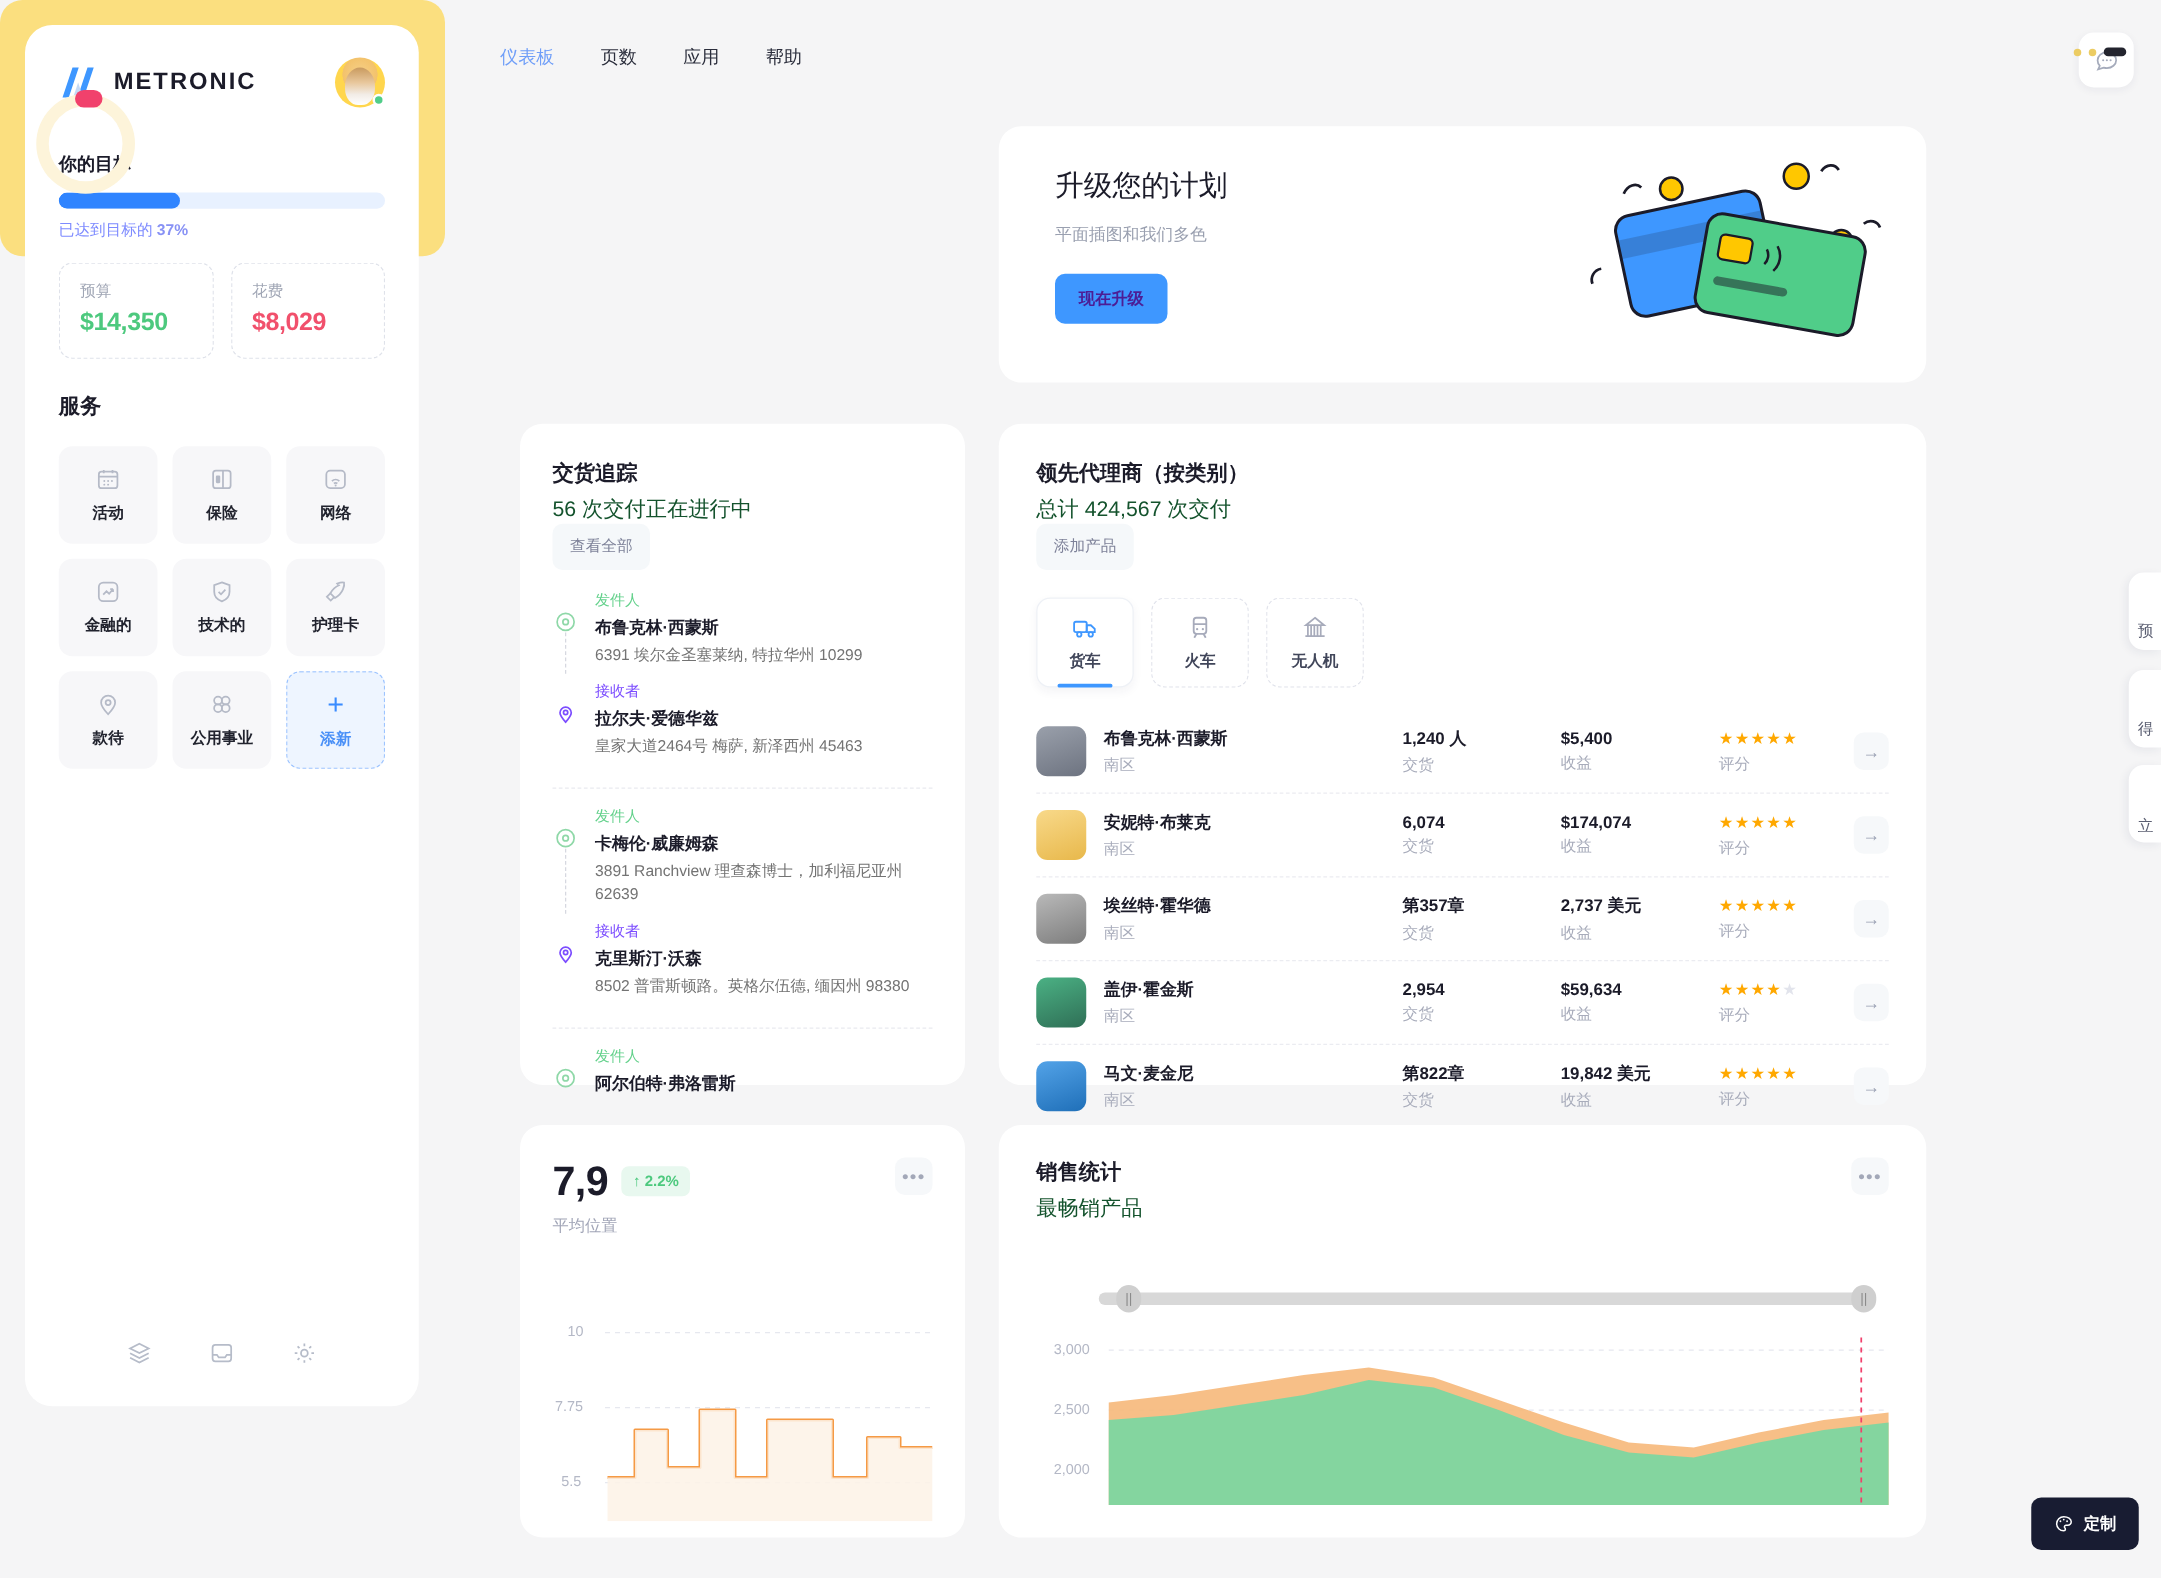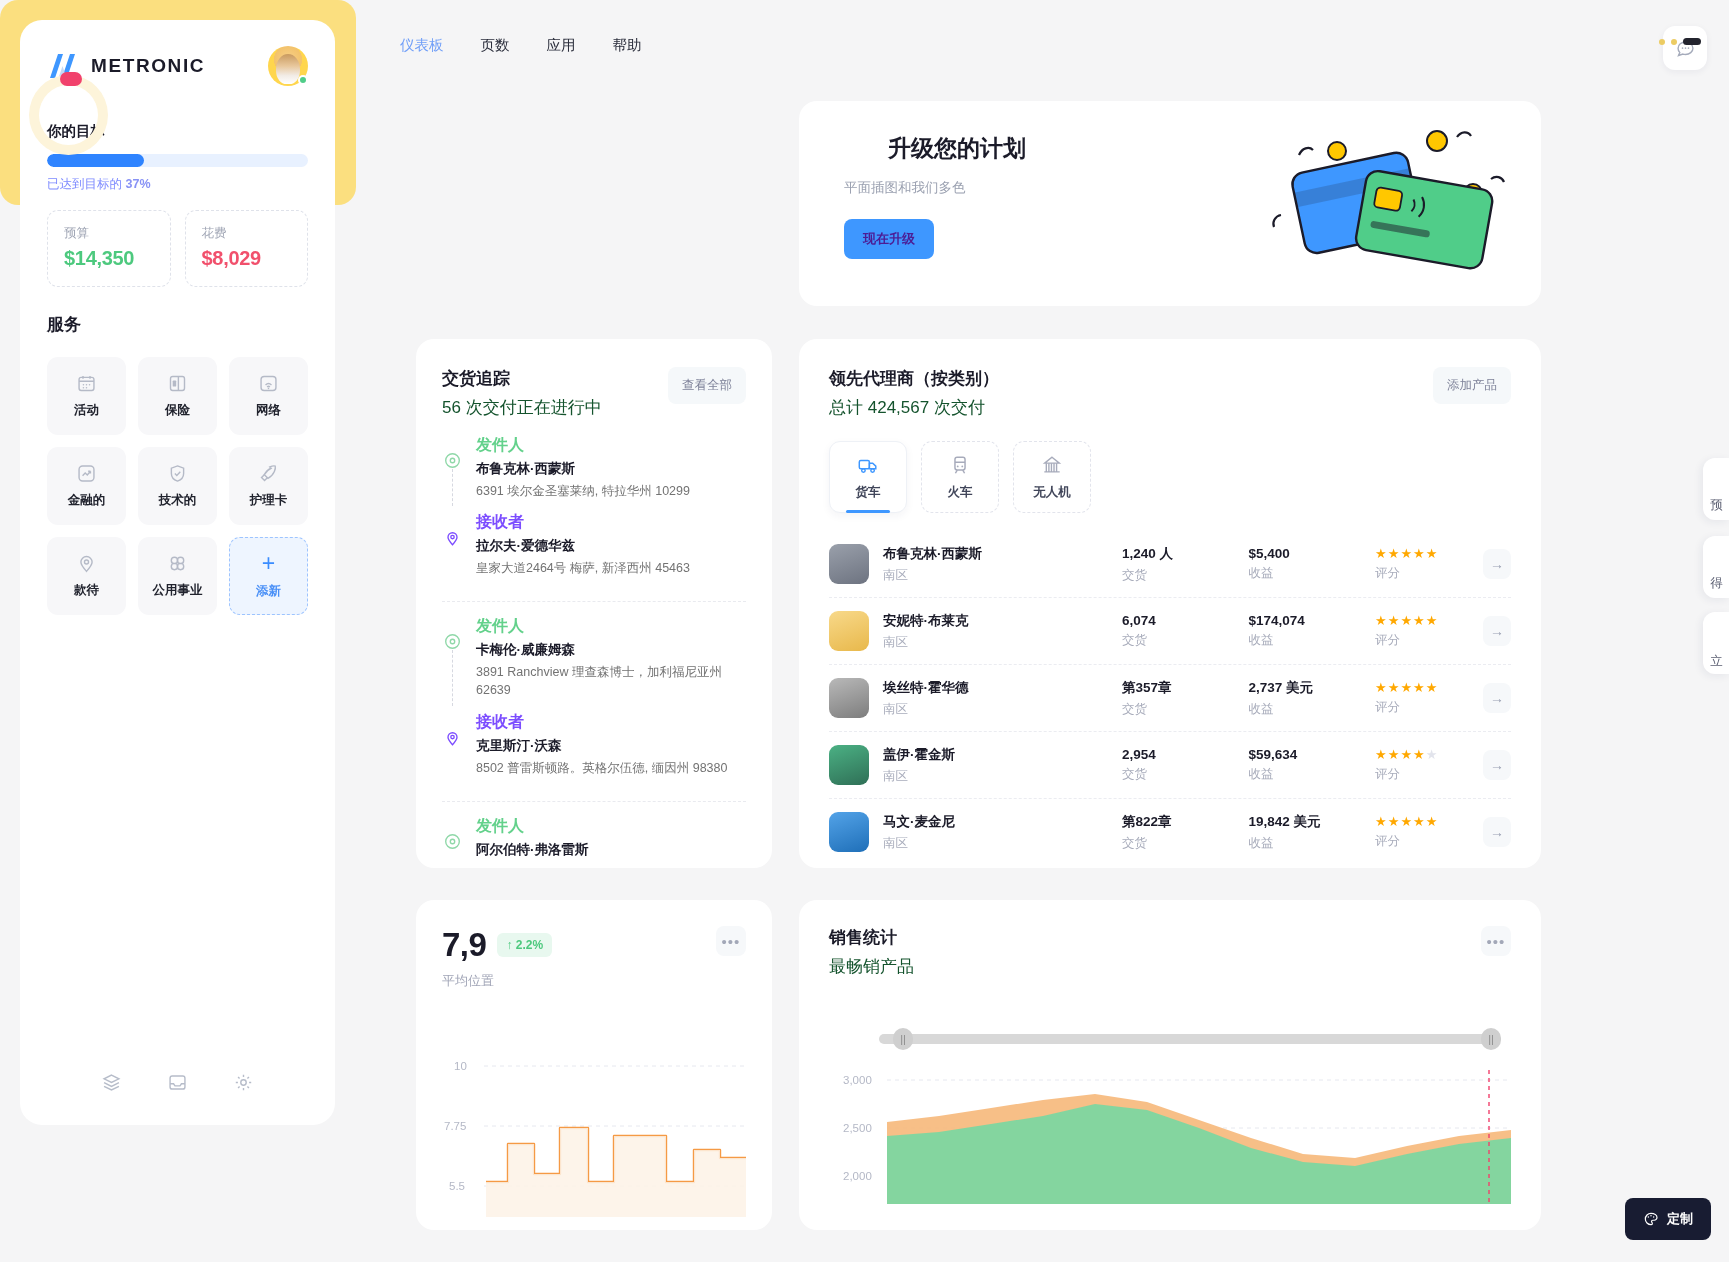"升级您的计划" .upgrade-title { font-weight: 700 -> 400; margin-left: 44px -> none }
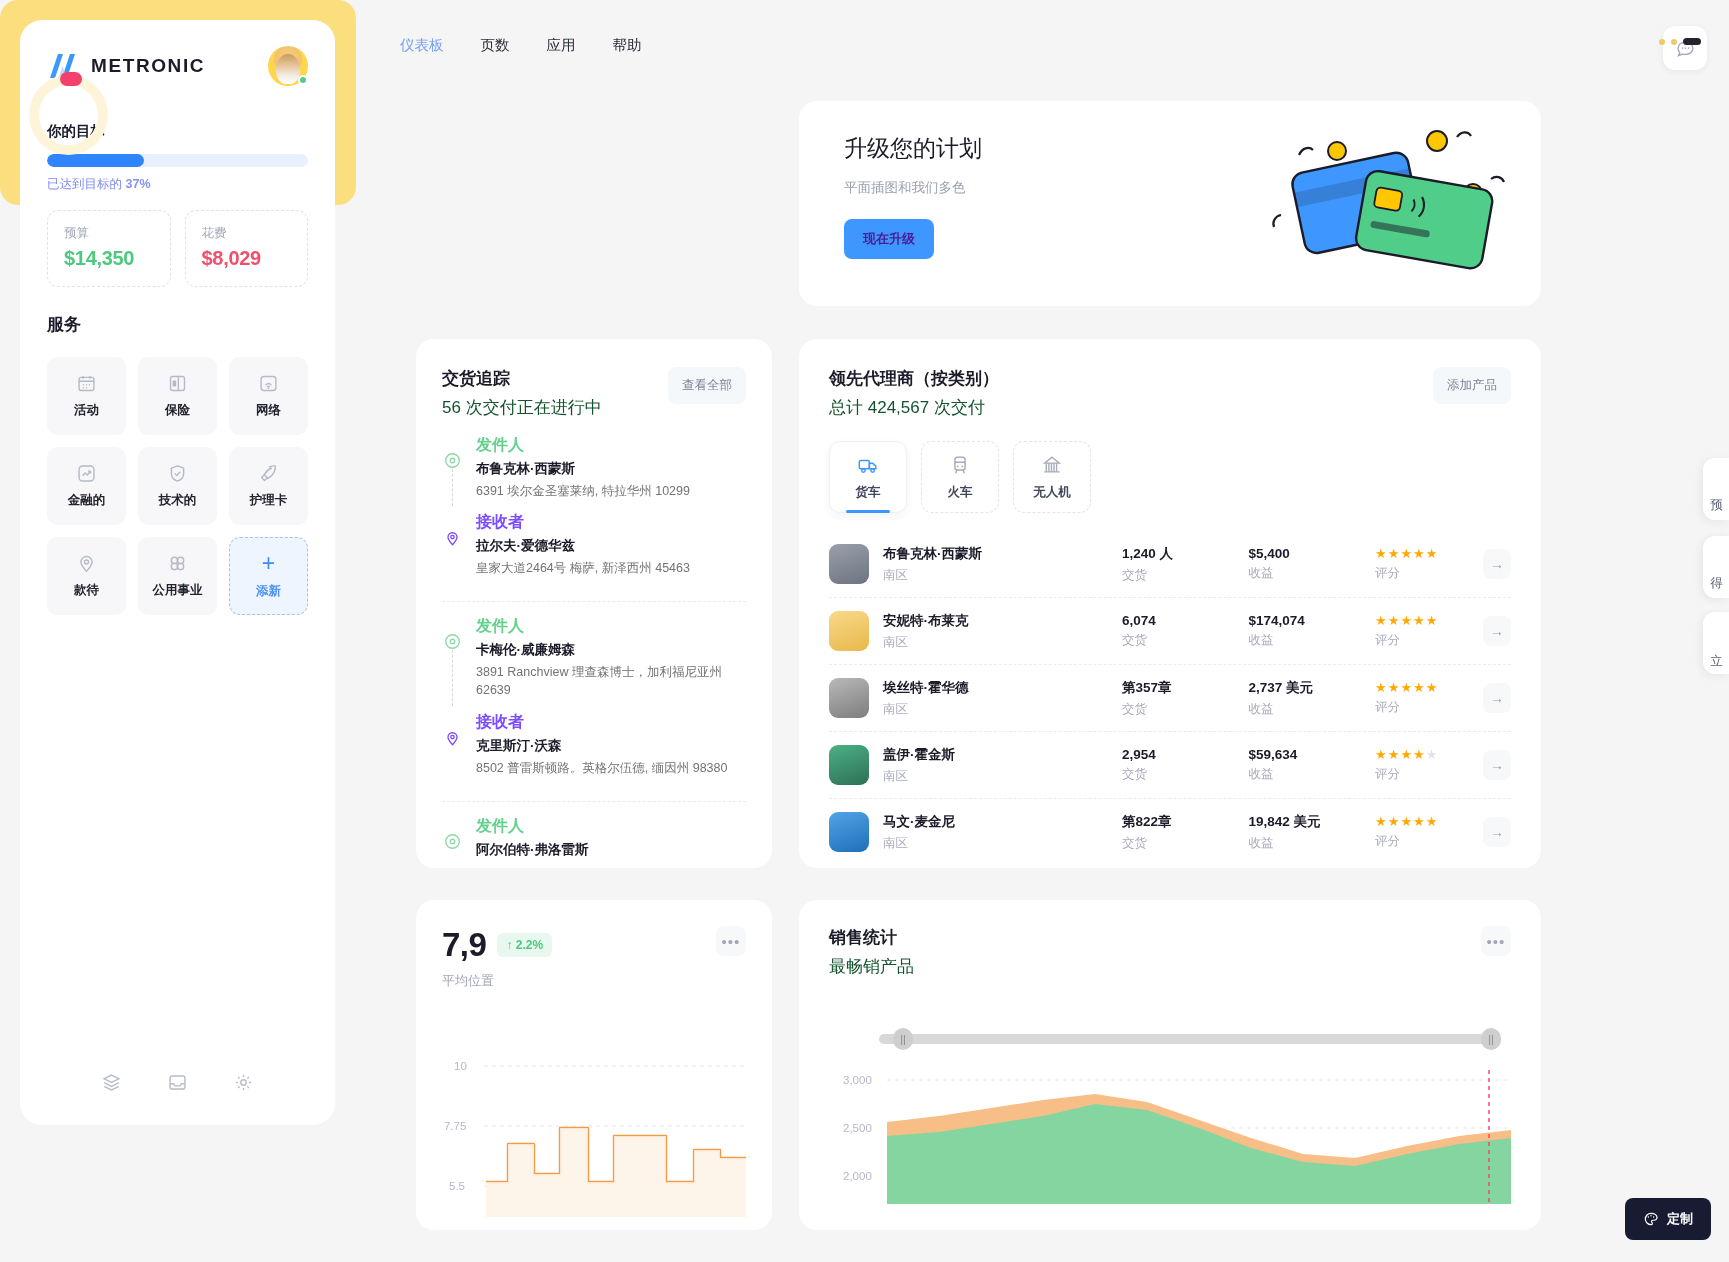"交货追踪" .card-head { flex-direction: none -> column }
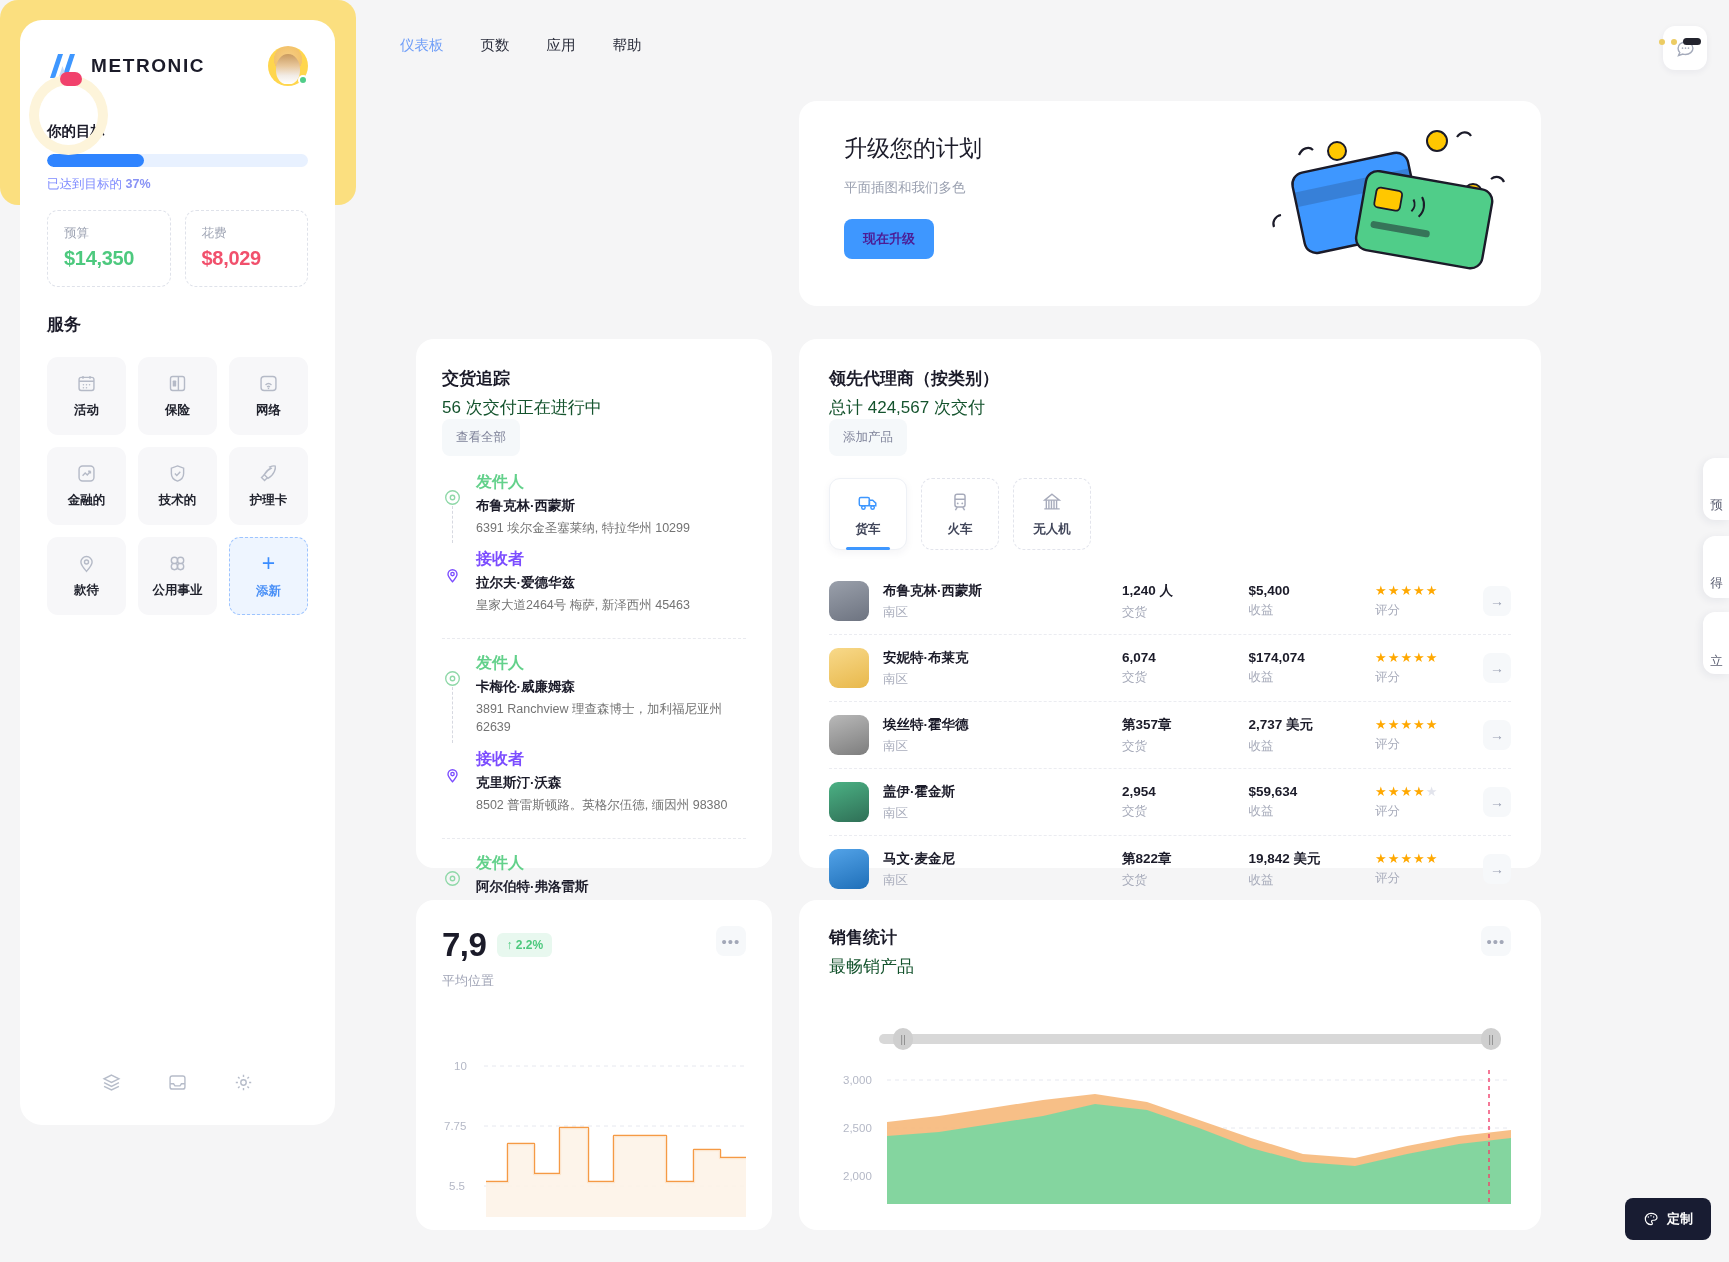"发件人" .tr-role { font-size: 16px -> 12px; font-weight: 700 -> 400 }
